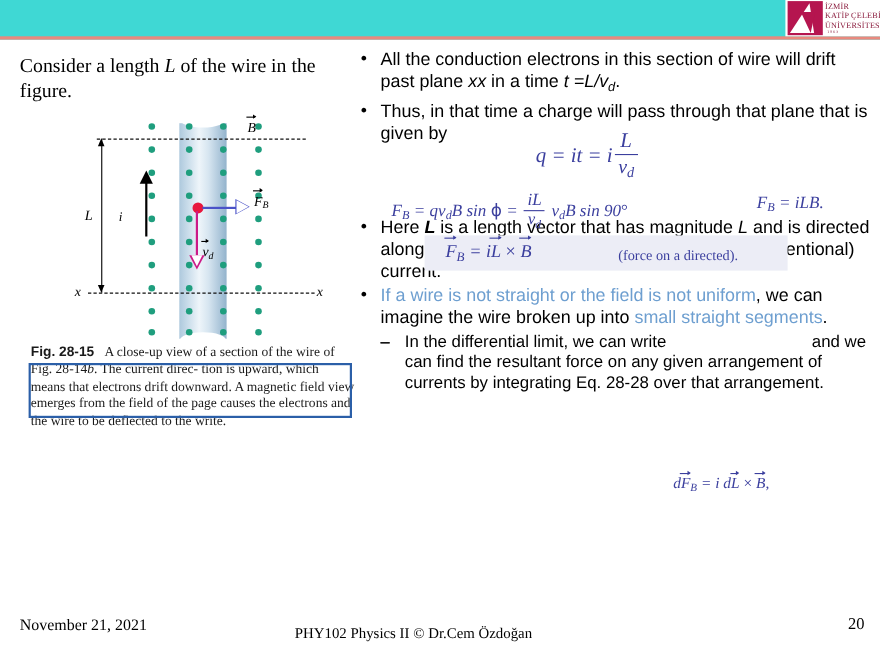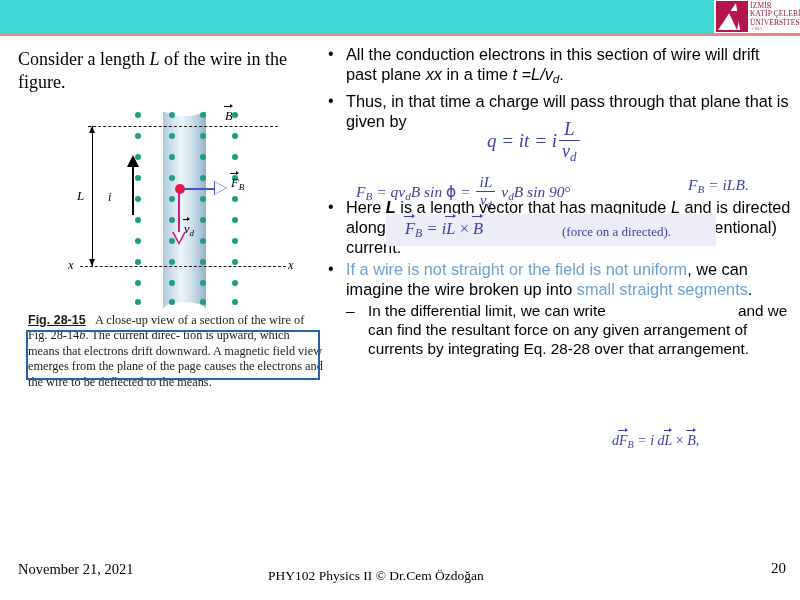"Fig. 28-15" #caption b { text-decoration: underline -> none }
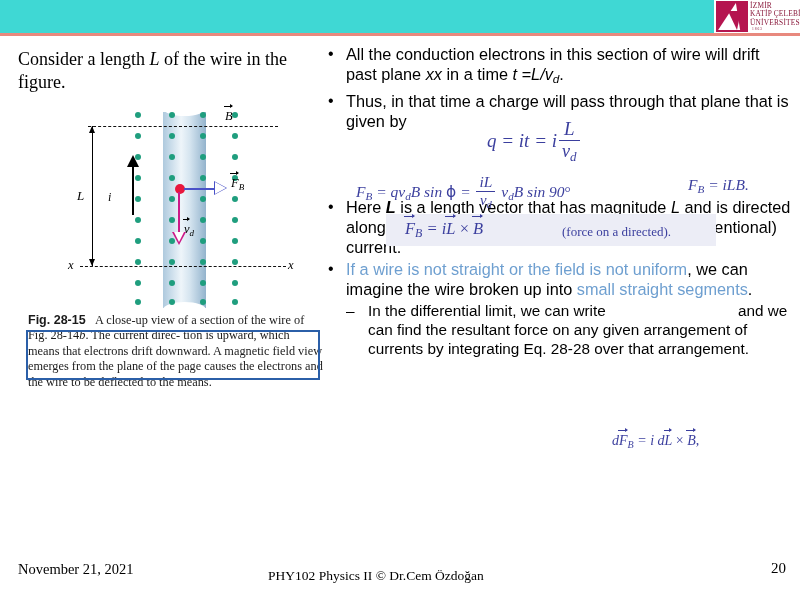"emerges from the plane of" span { text: plane -> field }
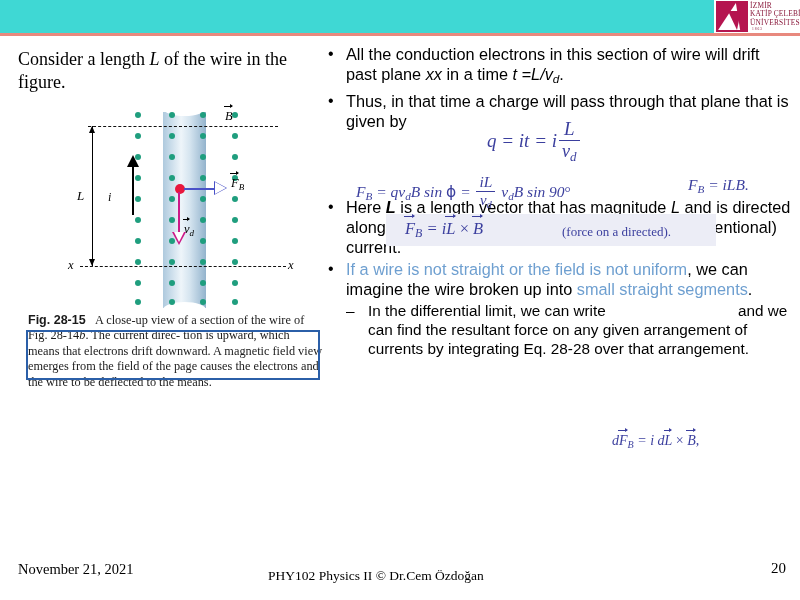"to the means." span { text: means -> write }
